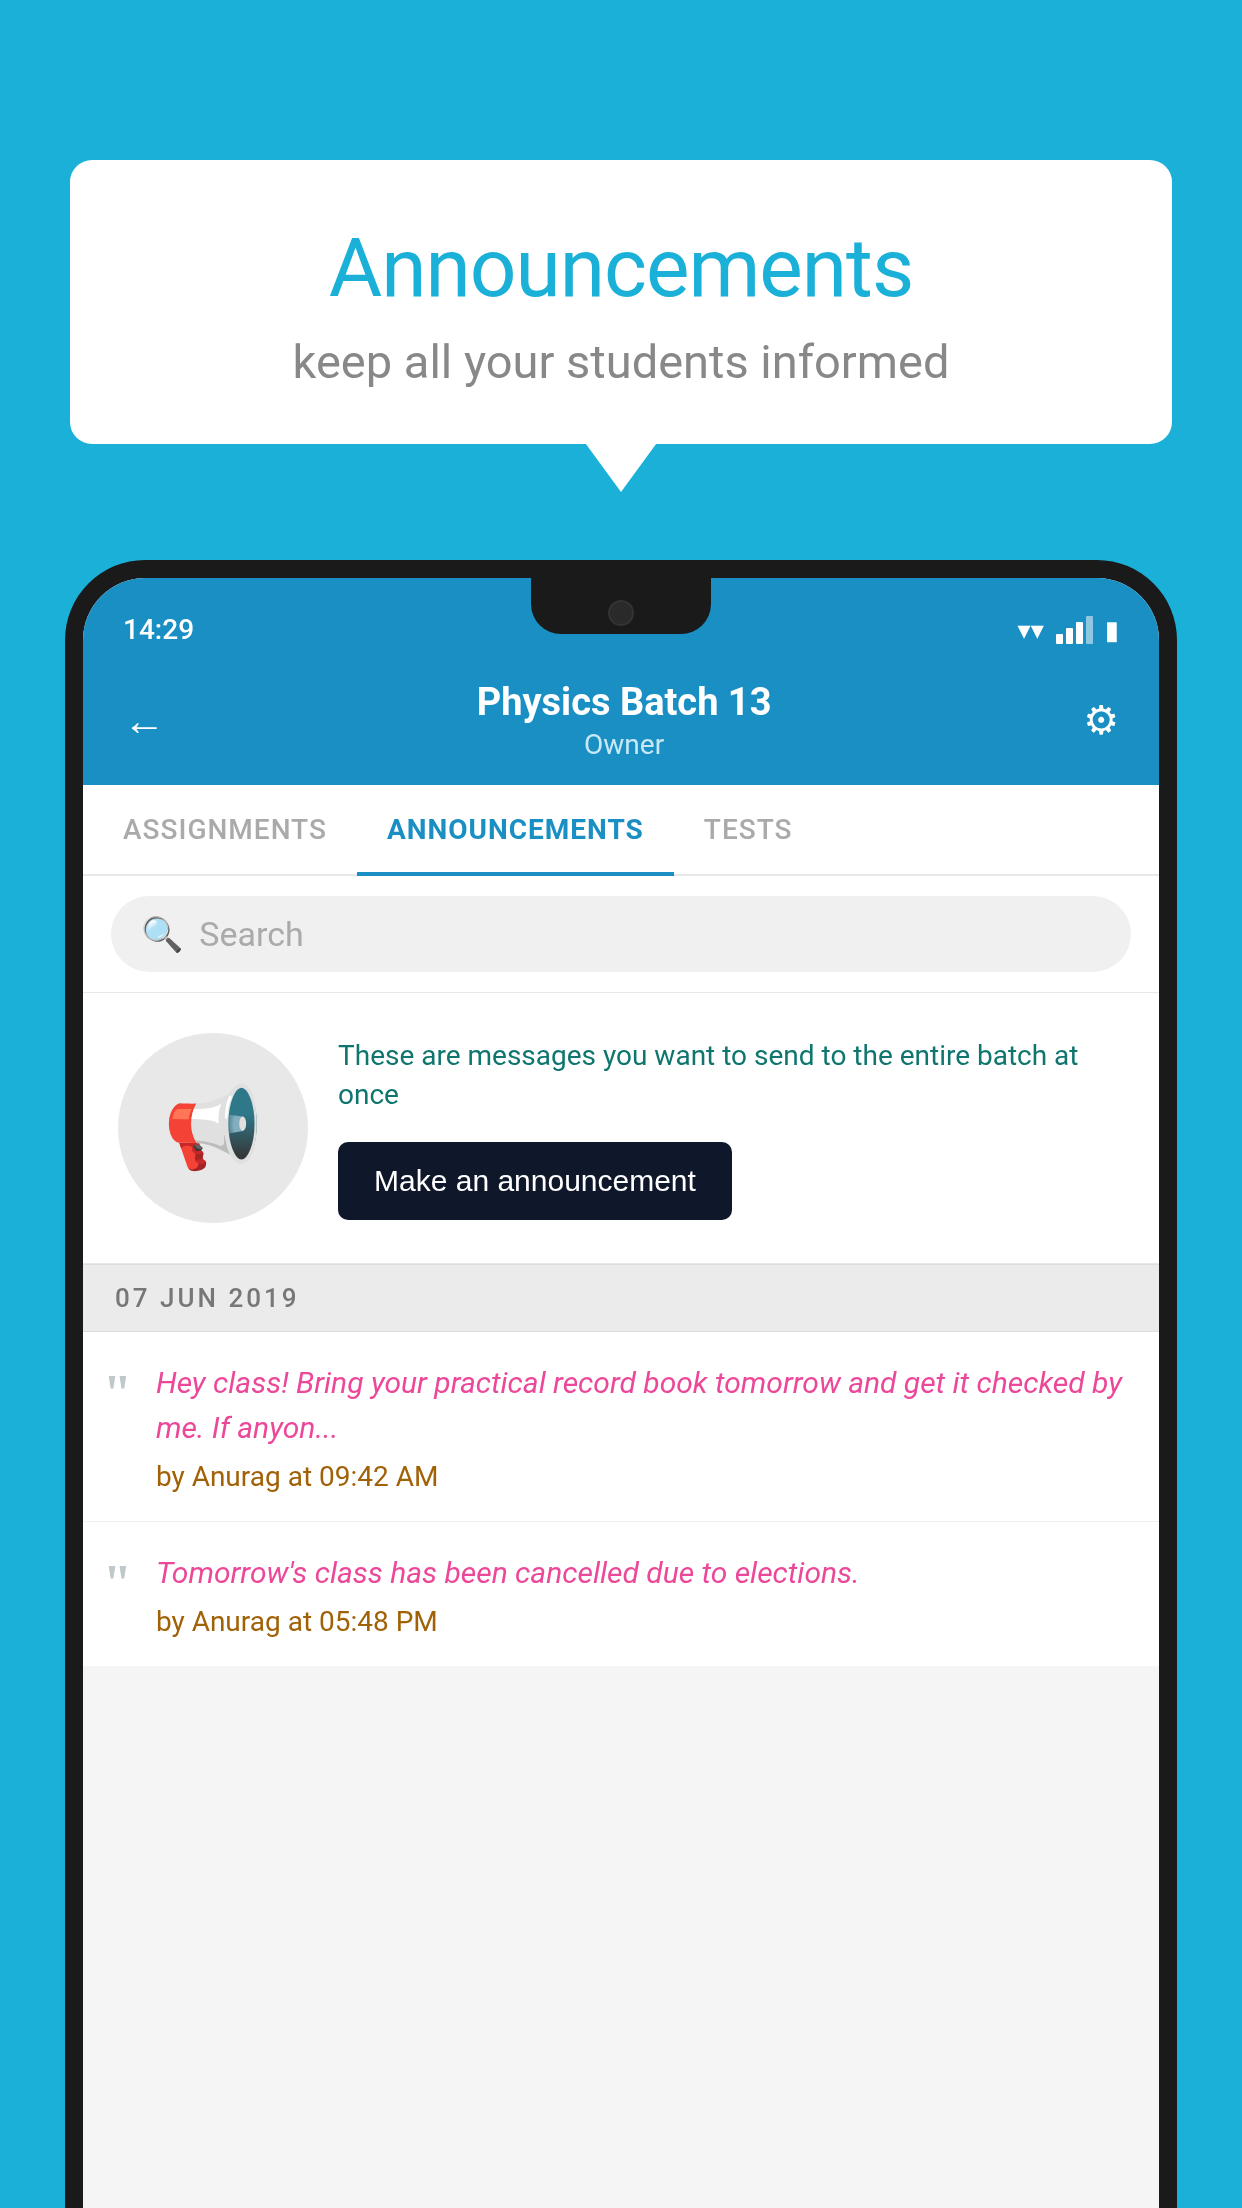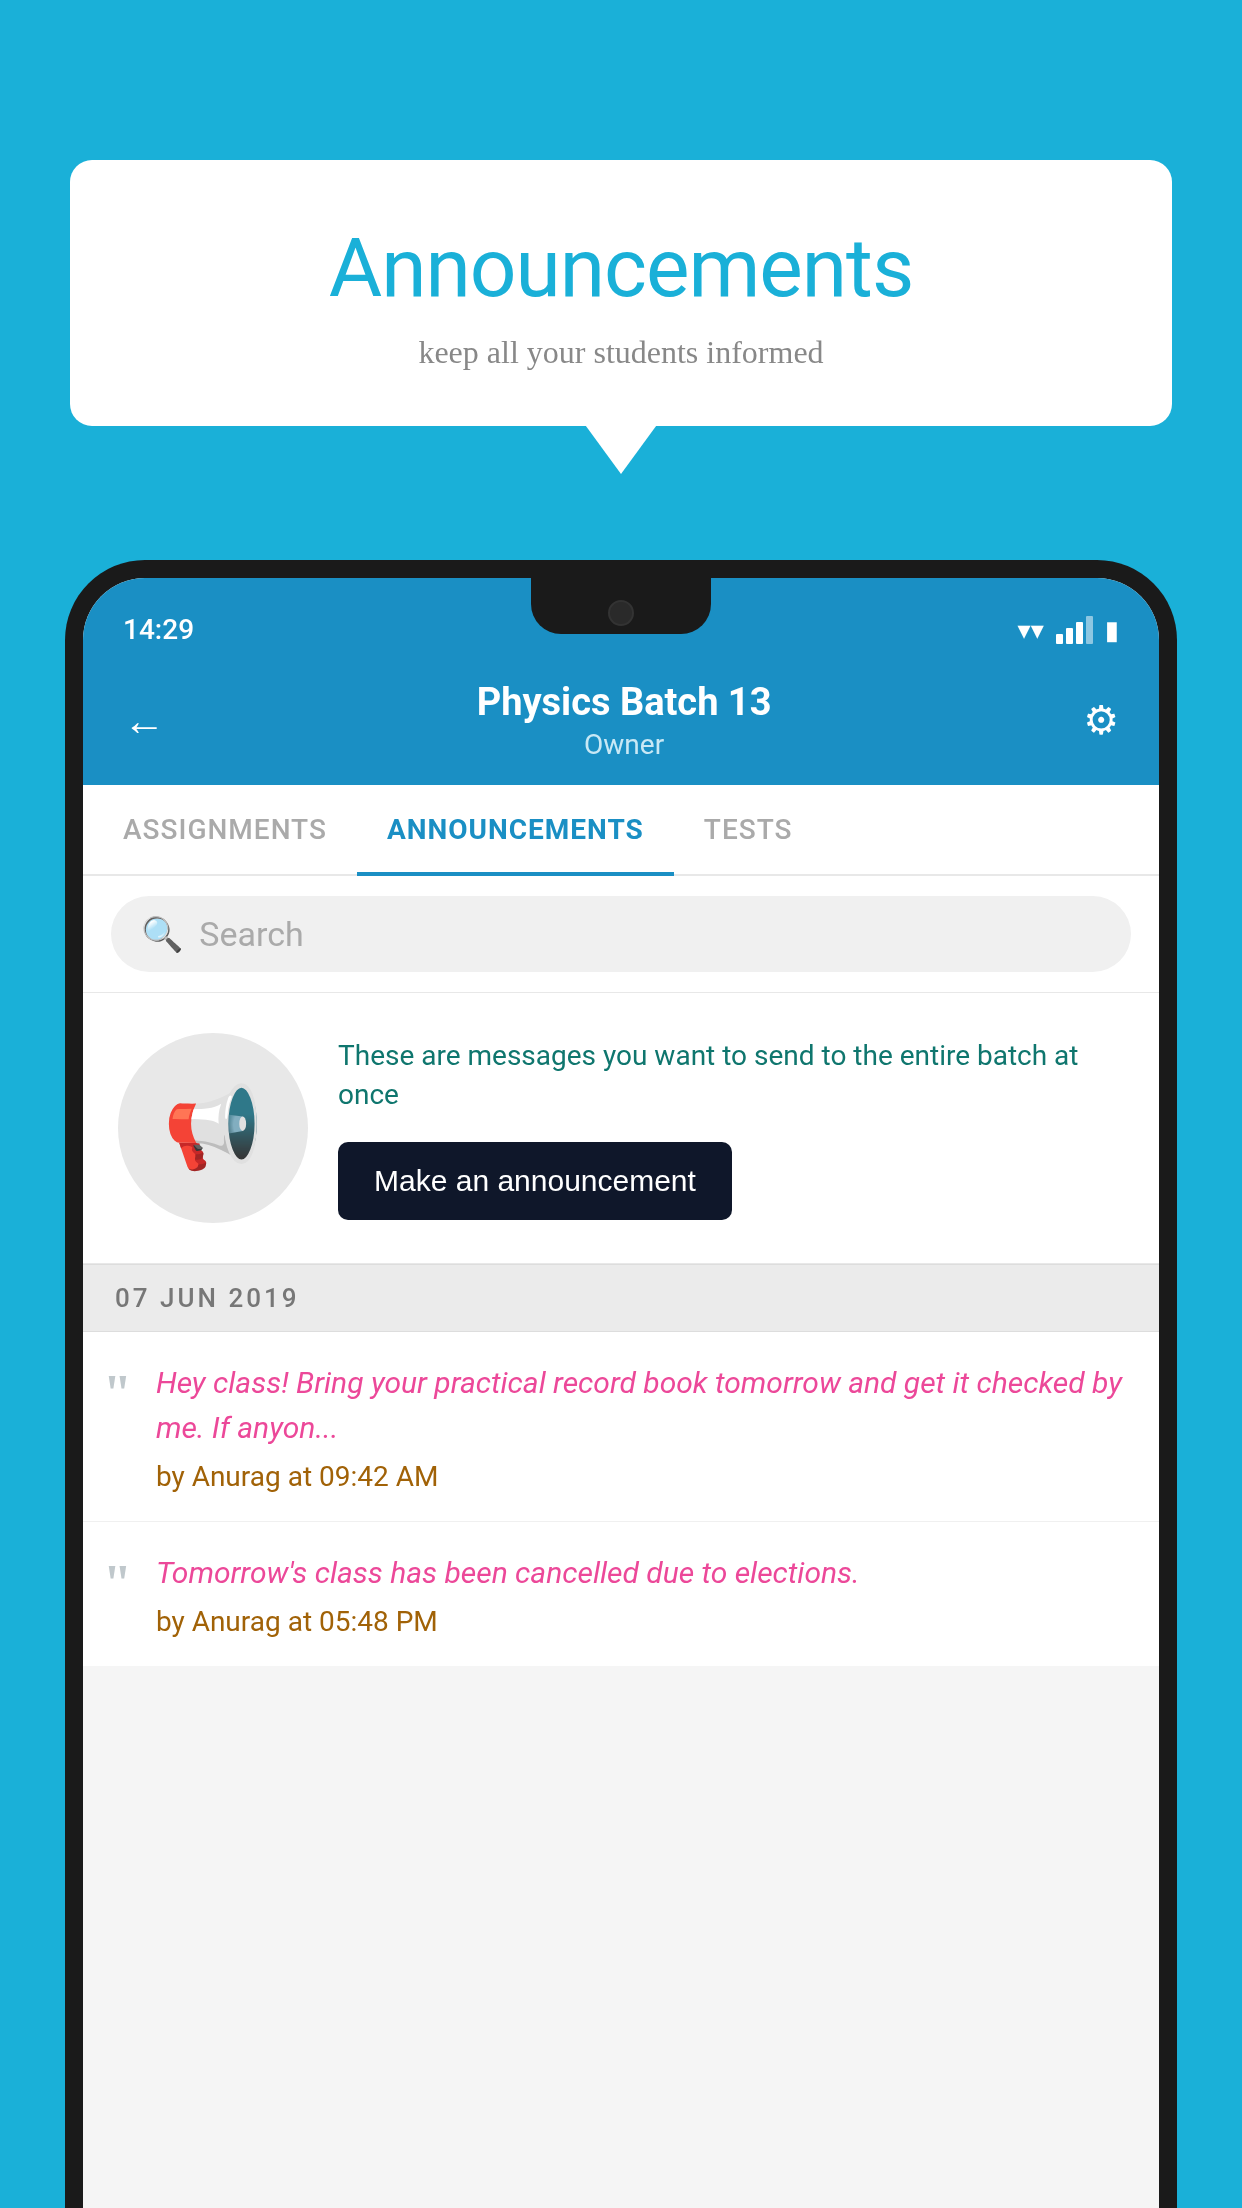"keep all your students informed" .speech-bubble-subtitle { font-family: Liberation Serif, serif -> none; font-size: 32px -> 47px }
